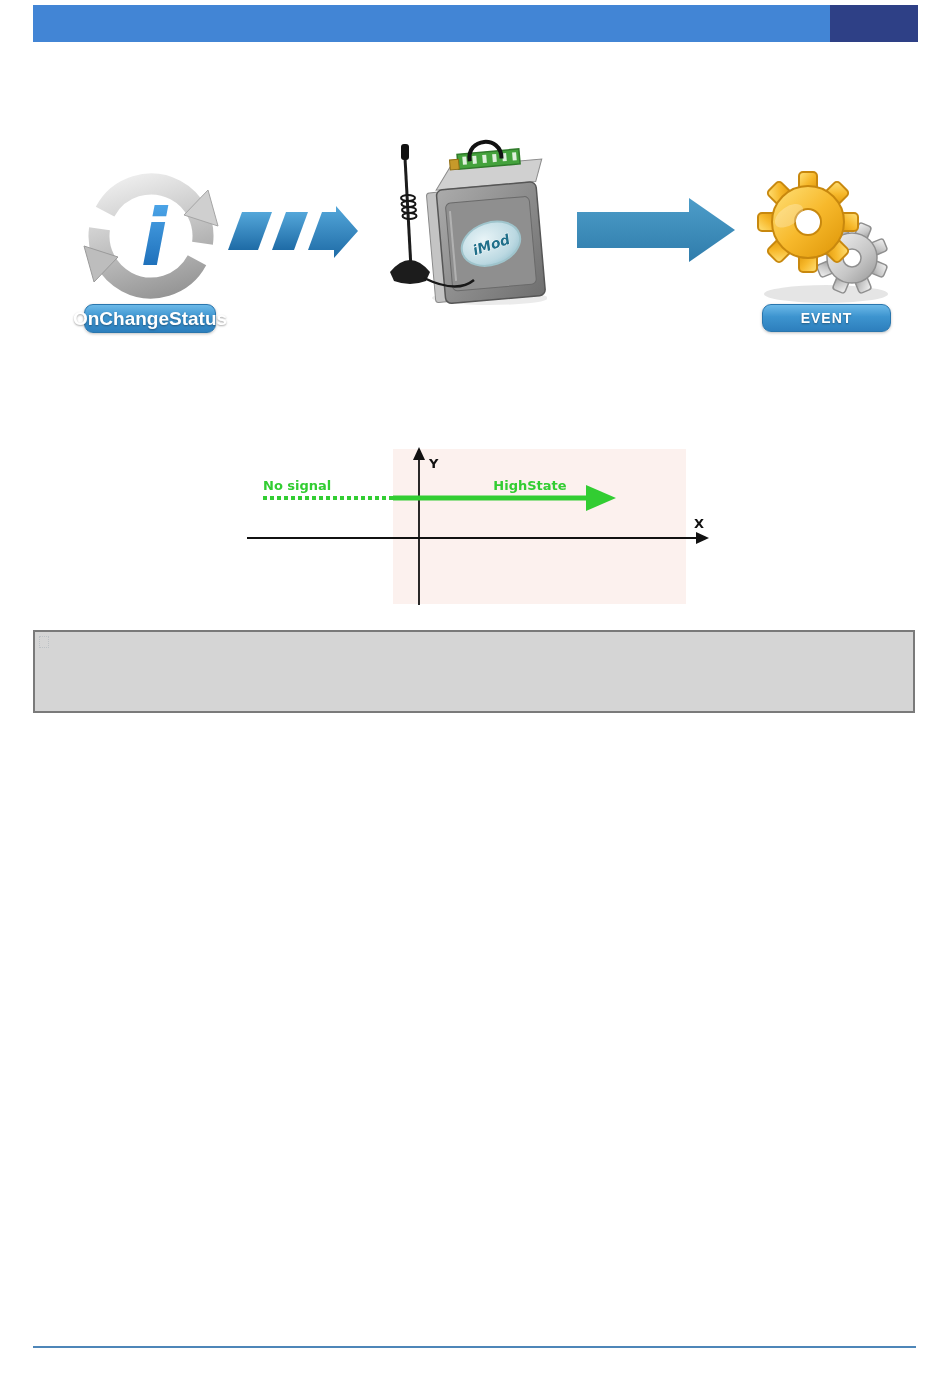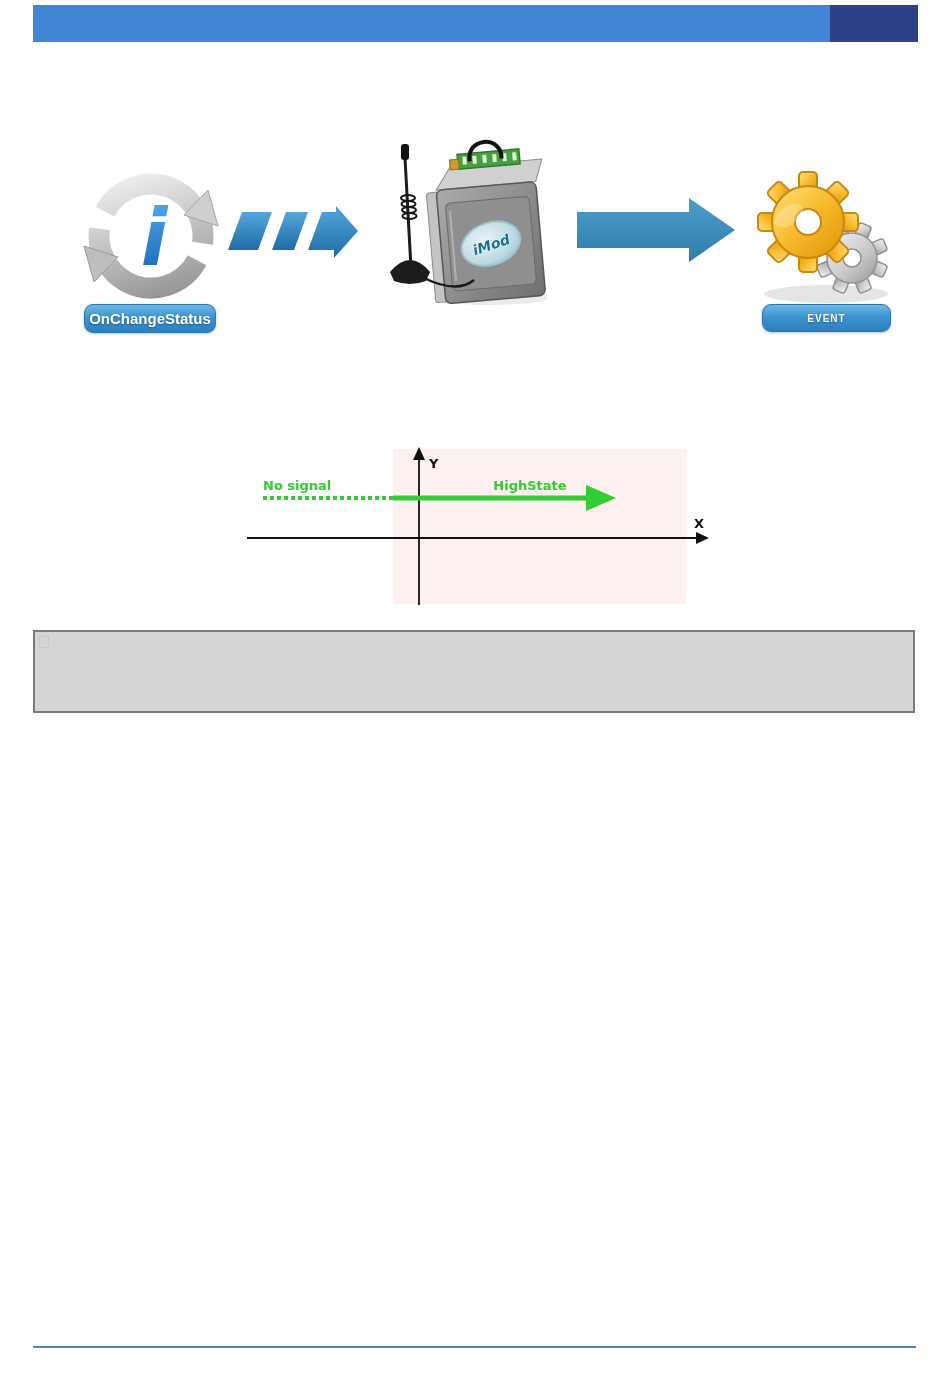"OnChangeStatus" .badge-onchange { font-size: 15px -> 19px }
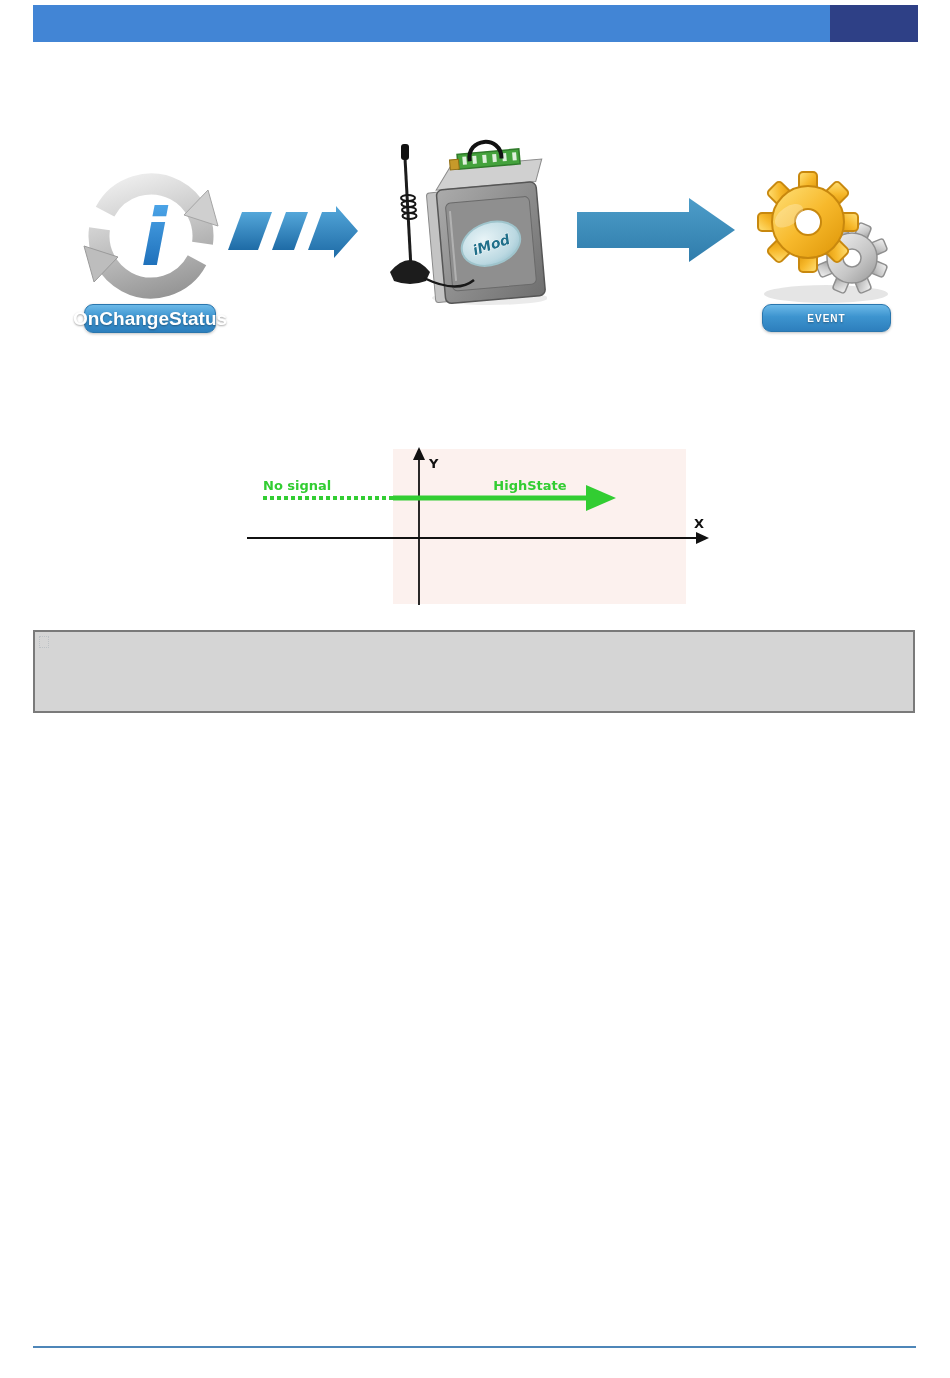"EVENT" .badge-event { font-size: 10px -> 14px }
